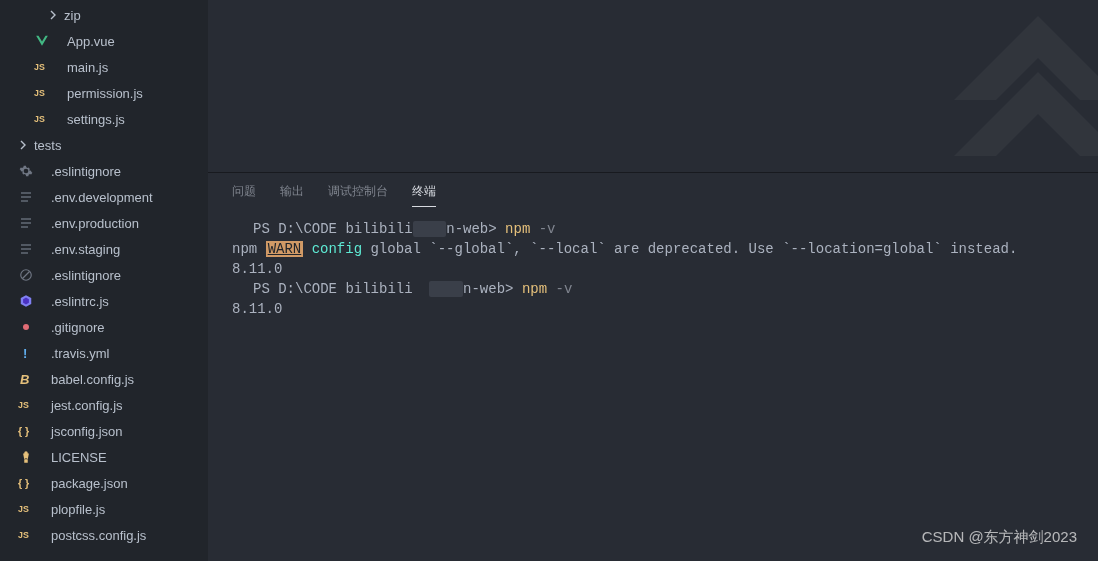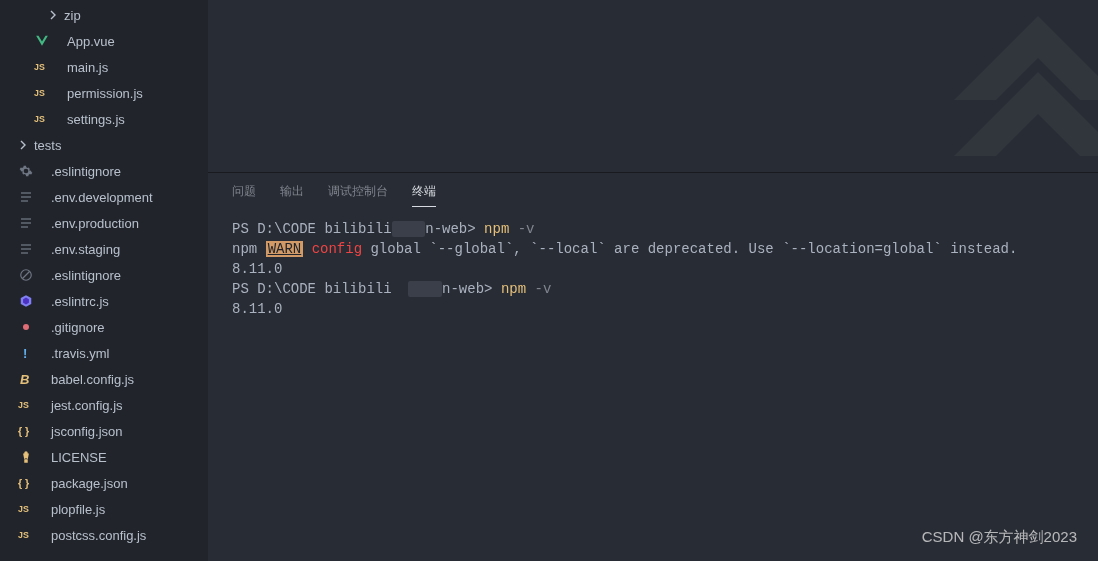"PS D:\CODE bilibili n-web>" .ps-prompt { margin-left: none -> 21px }
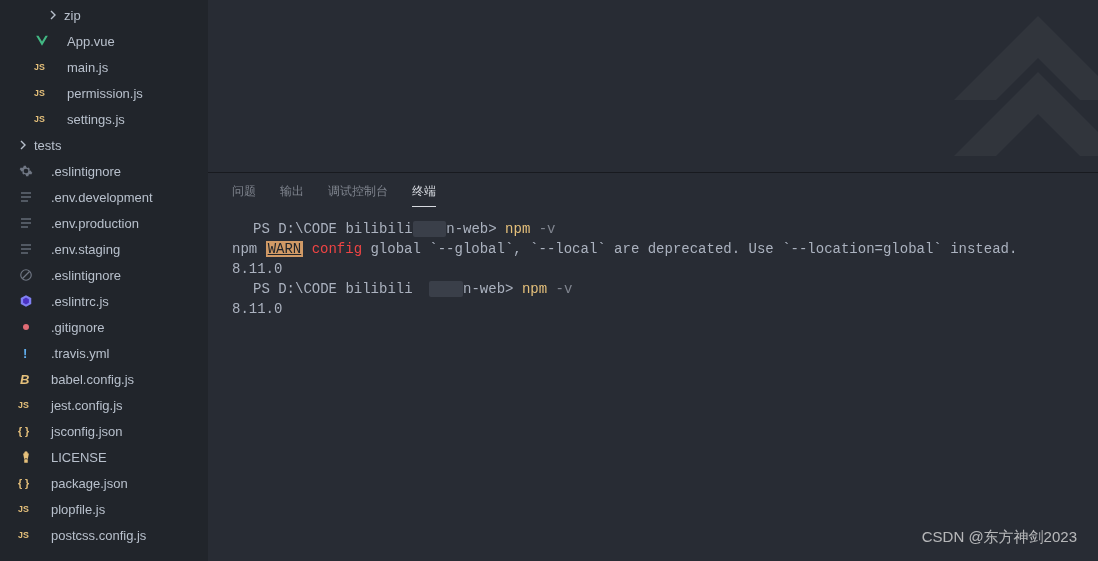"config" .config-purple { color: #ef4444 -> #5eead4 }
